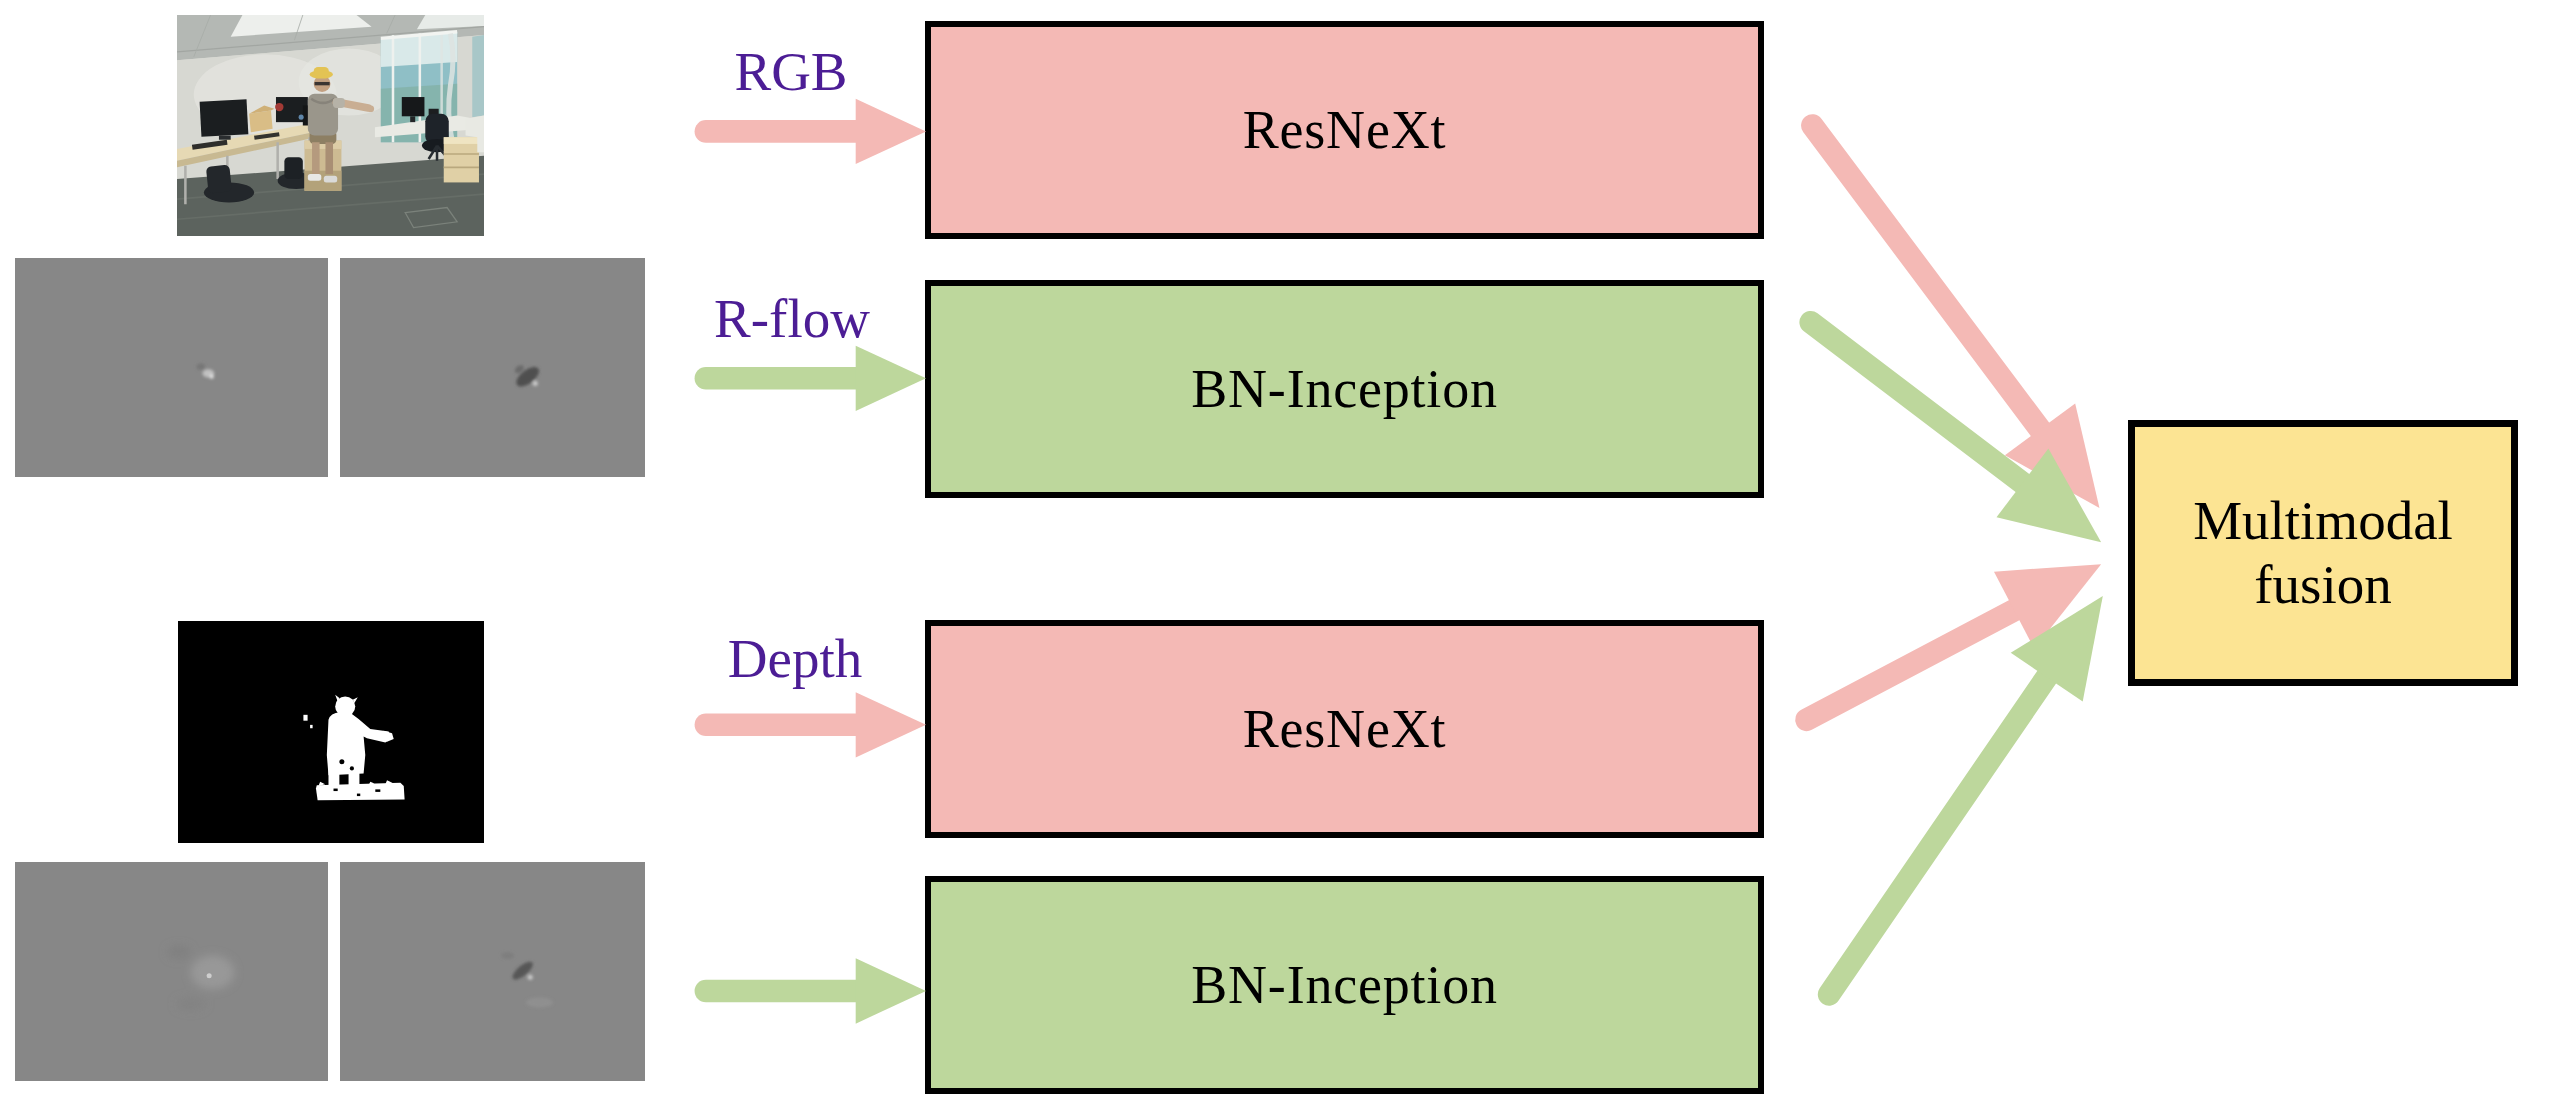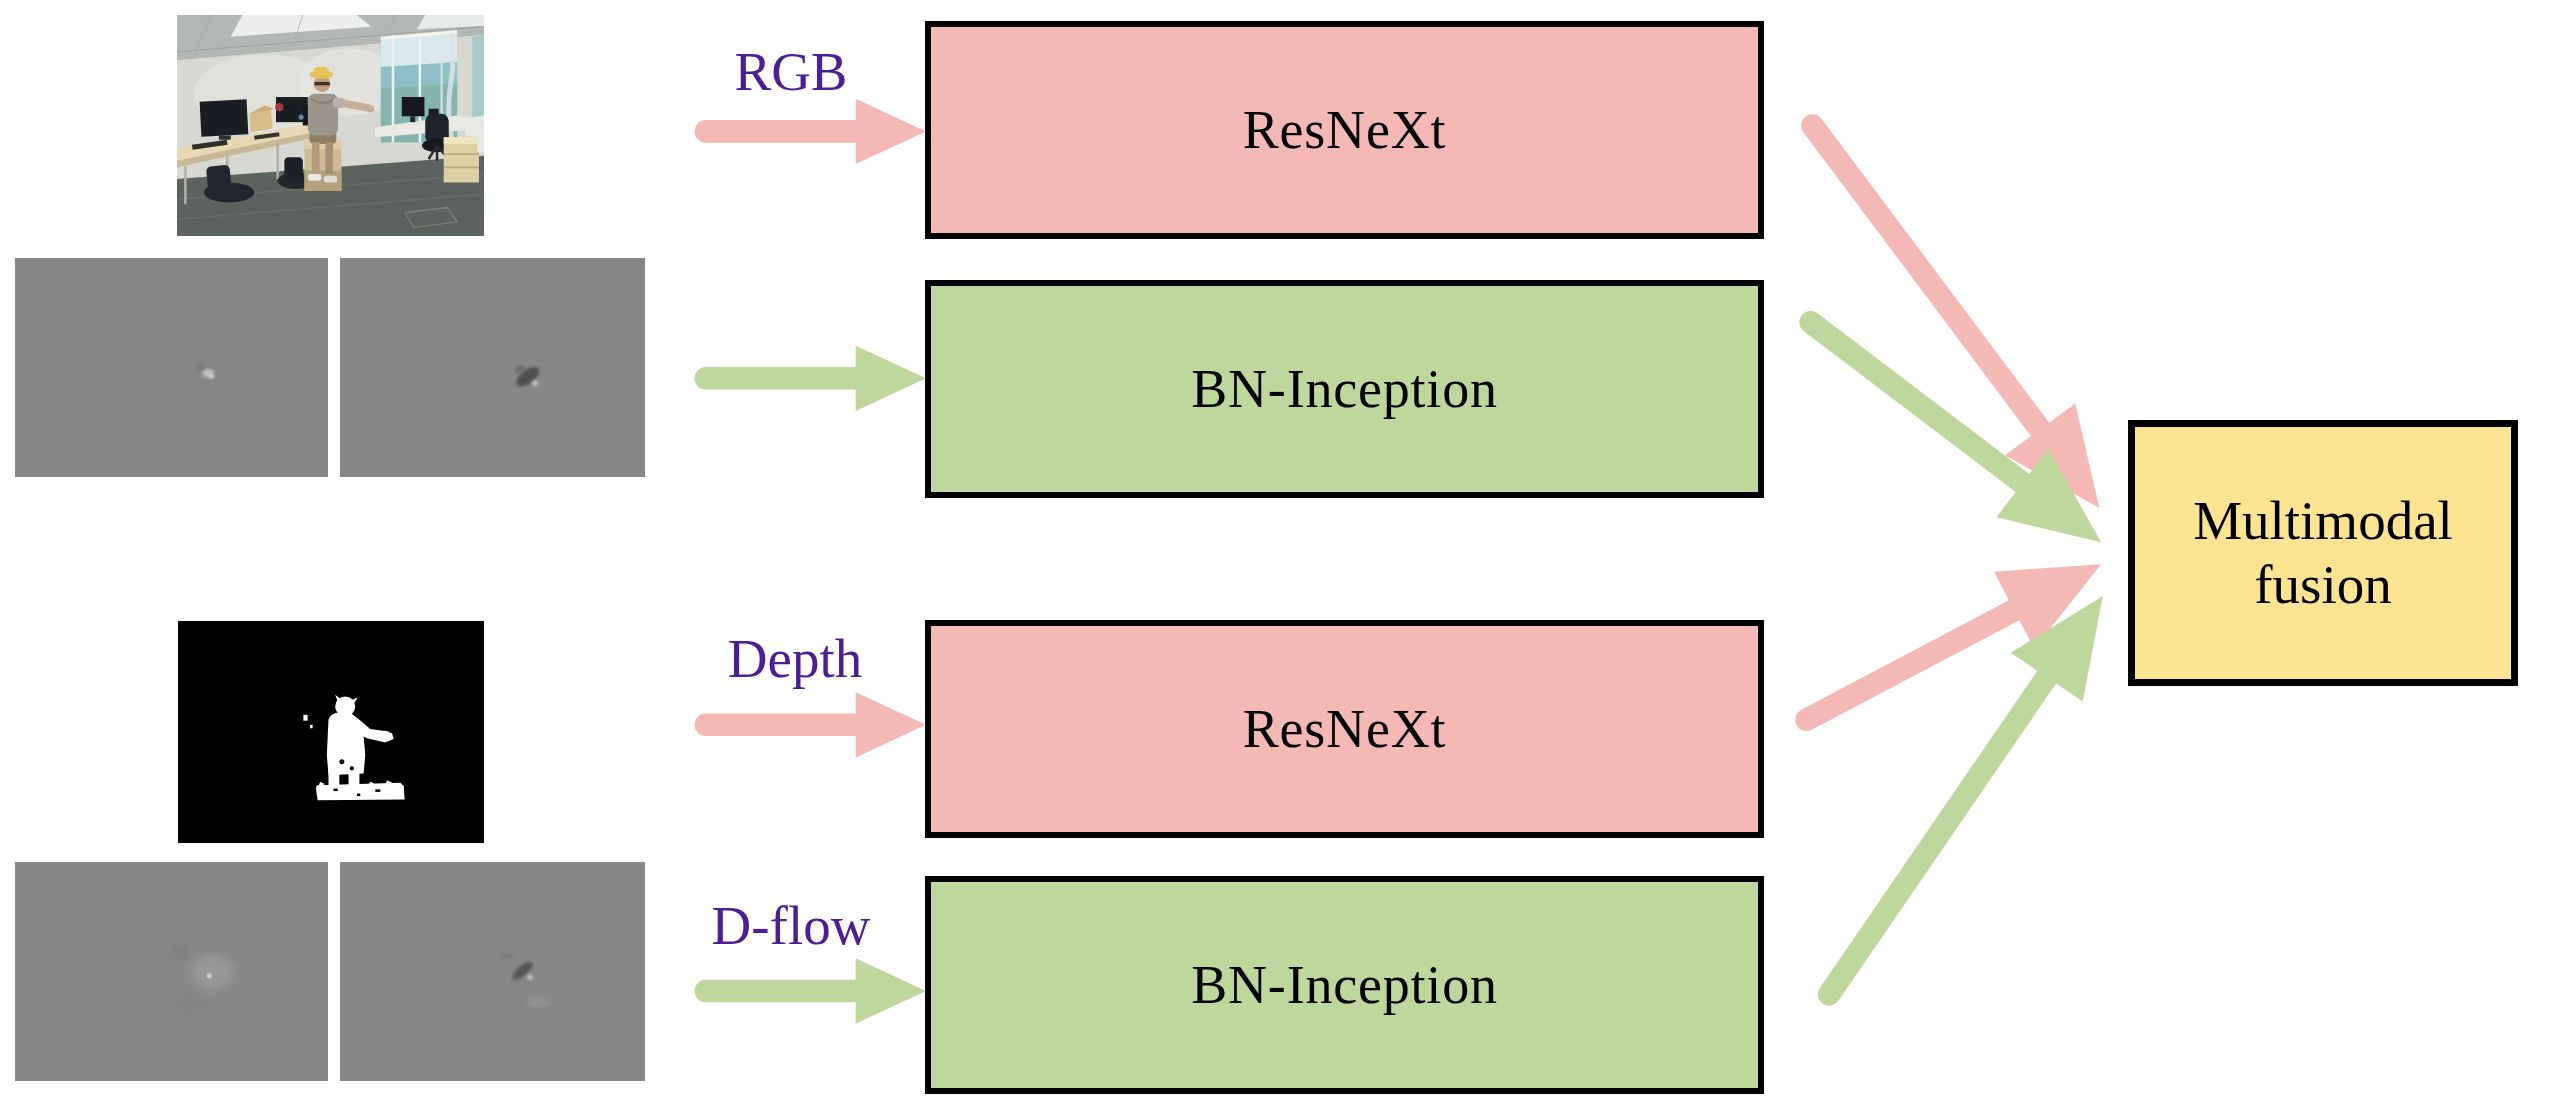"R-flow" div.inlabel { html: none -> <div>R-flow</div> }
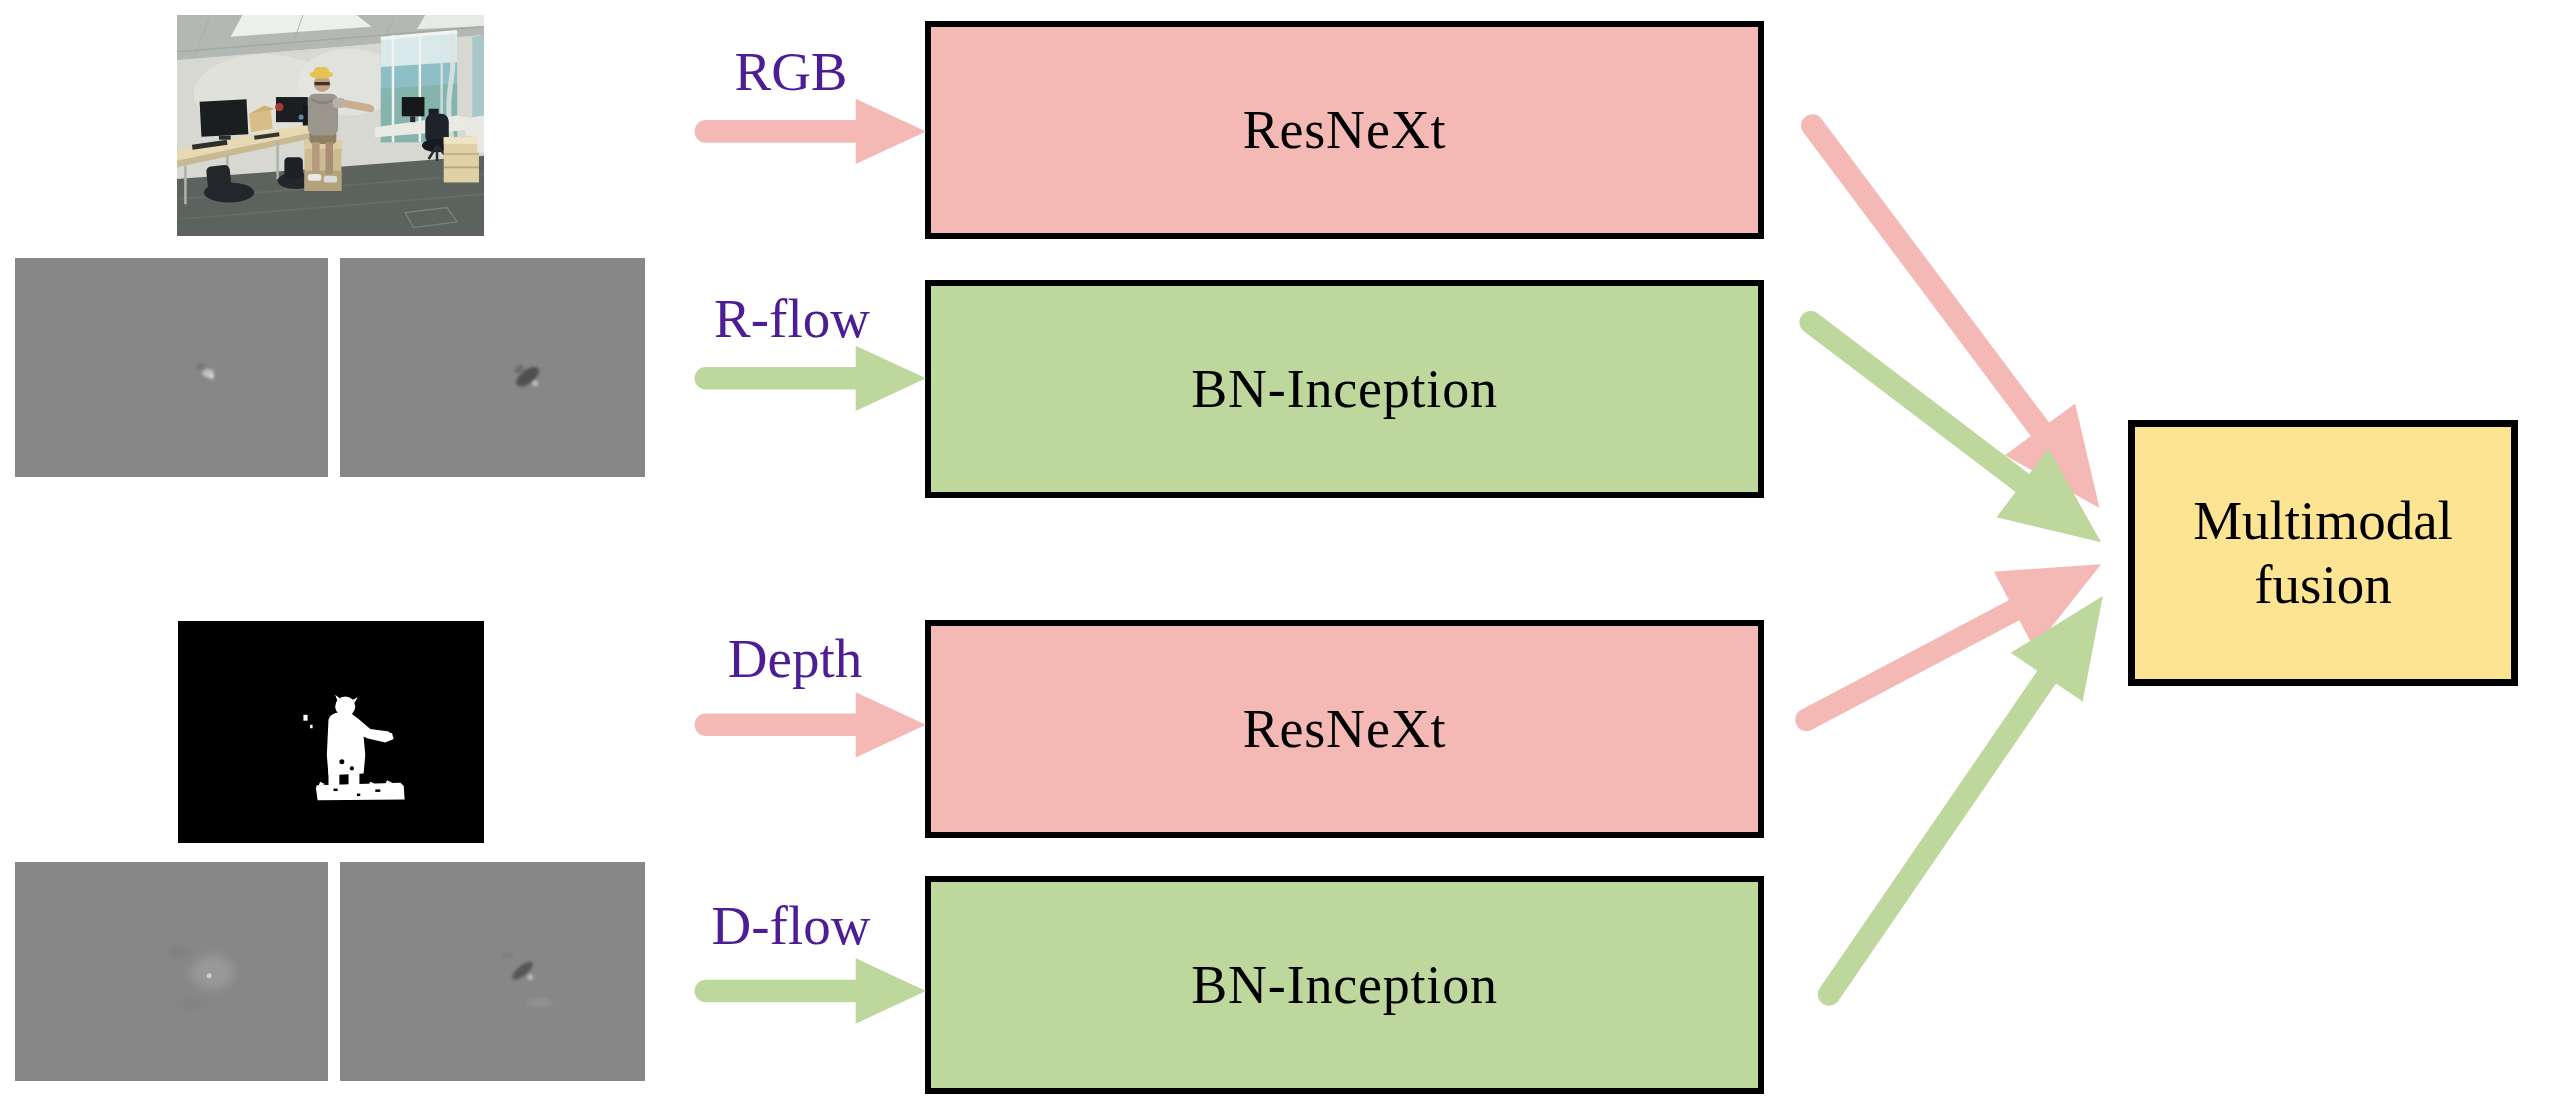"D-flow" div.inlabel { html: <div>D-flow</div> -> none }
